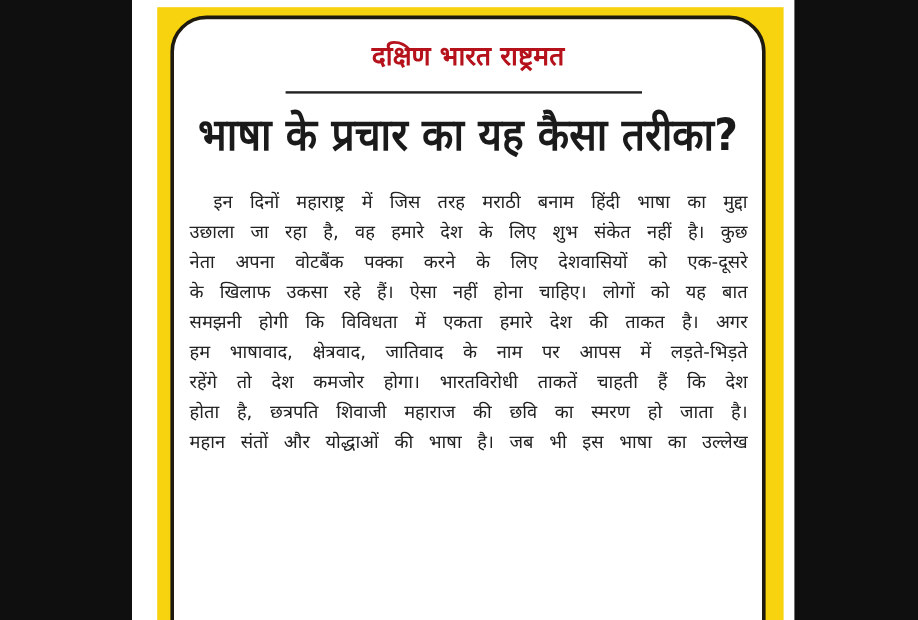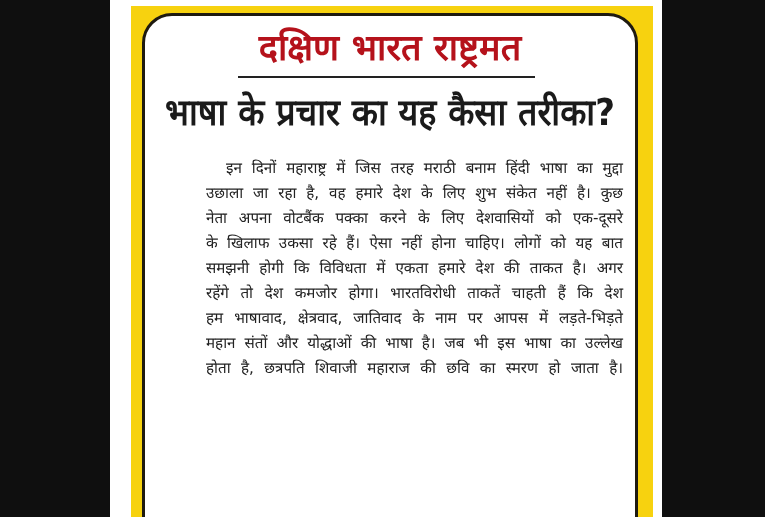"दक्षिण भारत राष्ट्रमत" .masthead { font-size: 36px -> 22px }
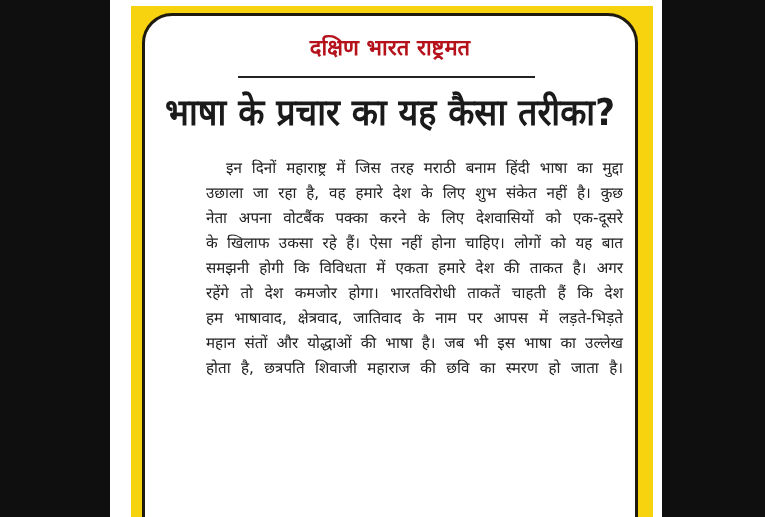"इन दिनों महाराष्ट्र में जिस" .body .line { margin-left: 48px -> none }
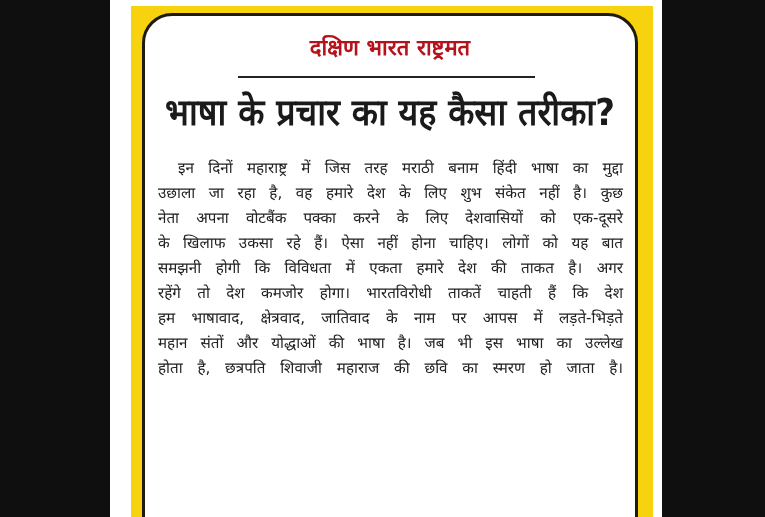"रहेंगे तो देश कमजोर होगा।" span.line { order: before "हम भाषावाद, क्षेत्रवाद, जातिवाद के" -> after "हम भाषावाद, क्षेत्रवाद, जातिवाद के" }
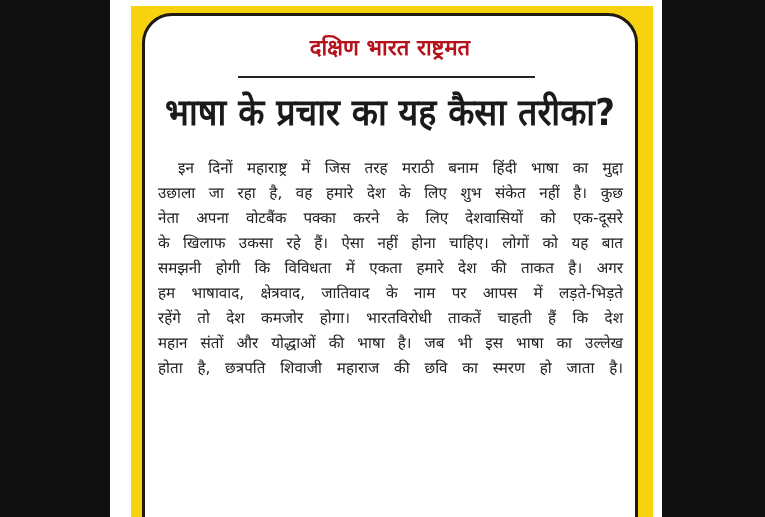"महान संतों और योद्धाओं की" span.line { order: before "होता है, छत्रपति शिवाजी महाराज" -> after "होता है, छत्रपति शिवाजी महाराज" }
